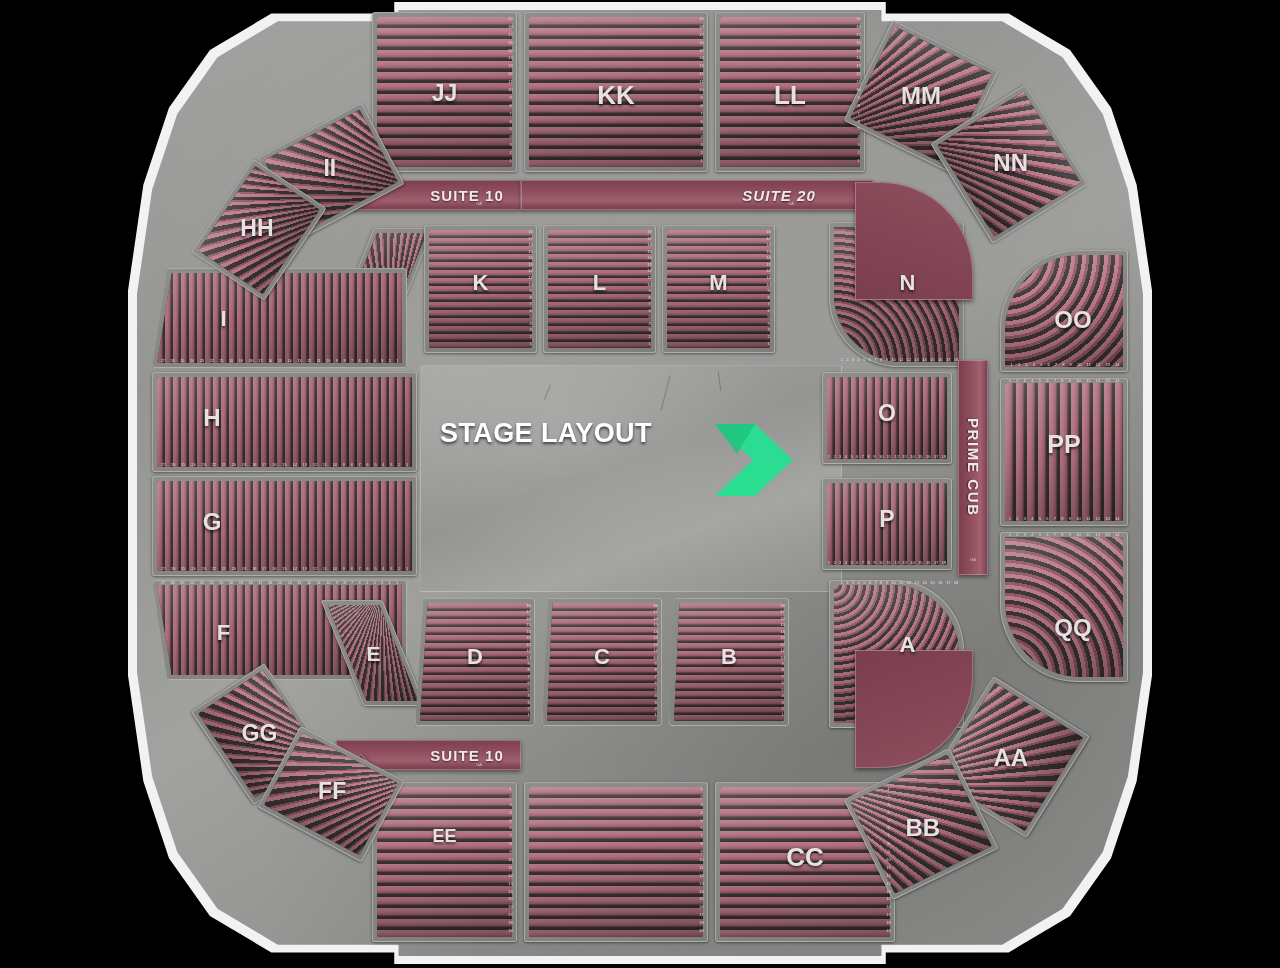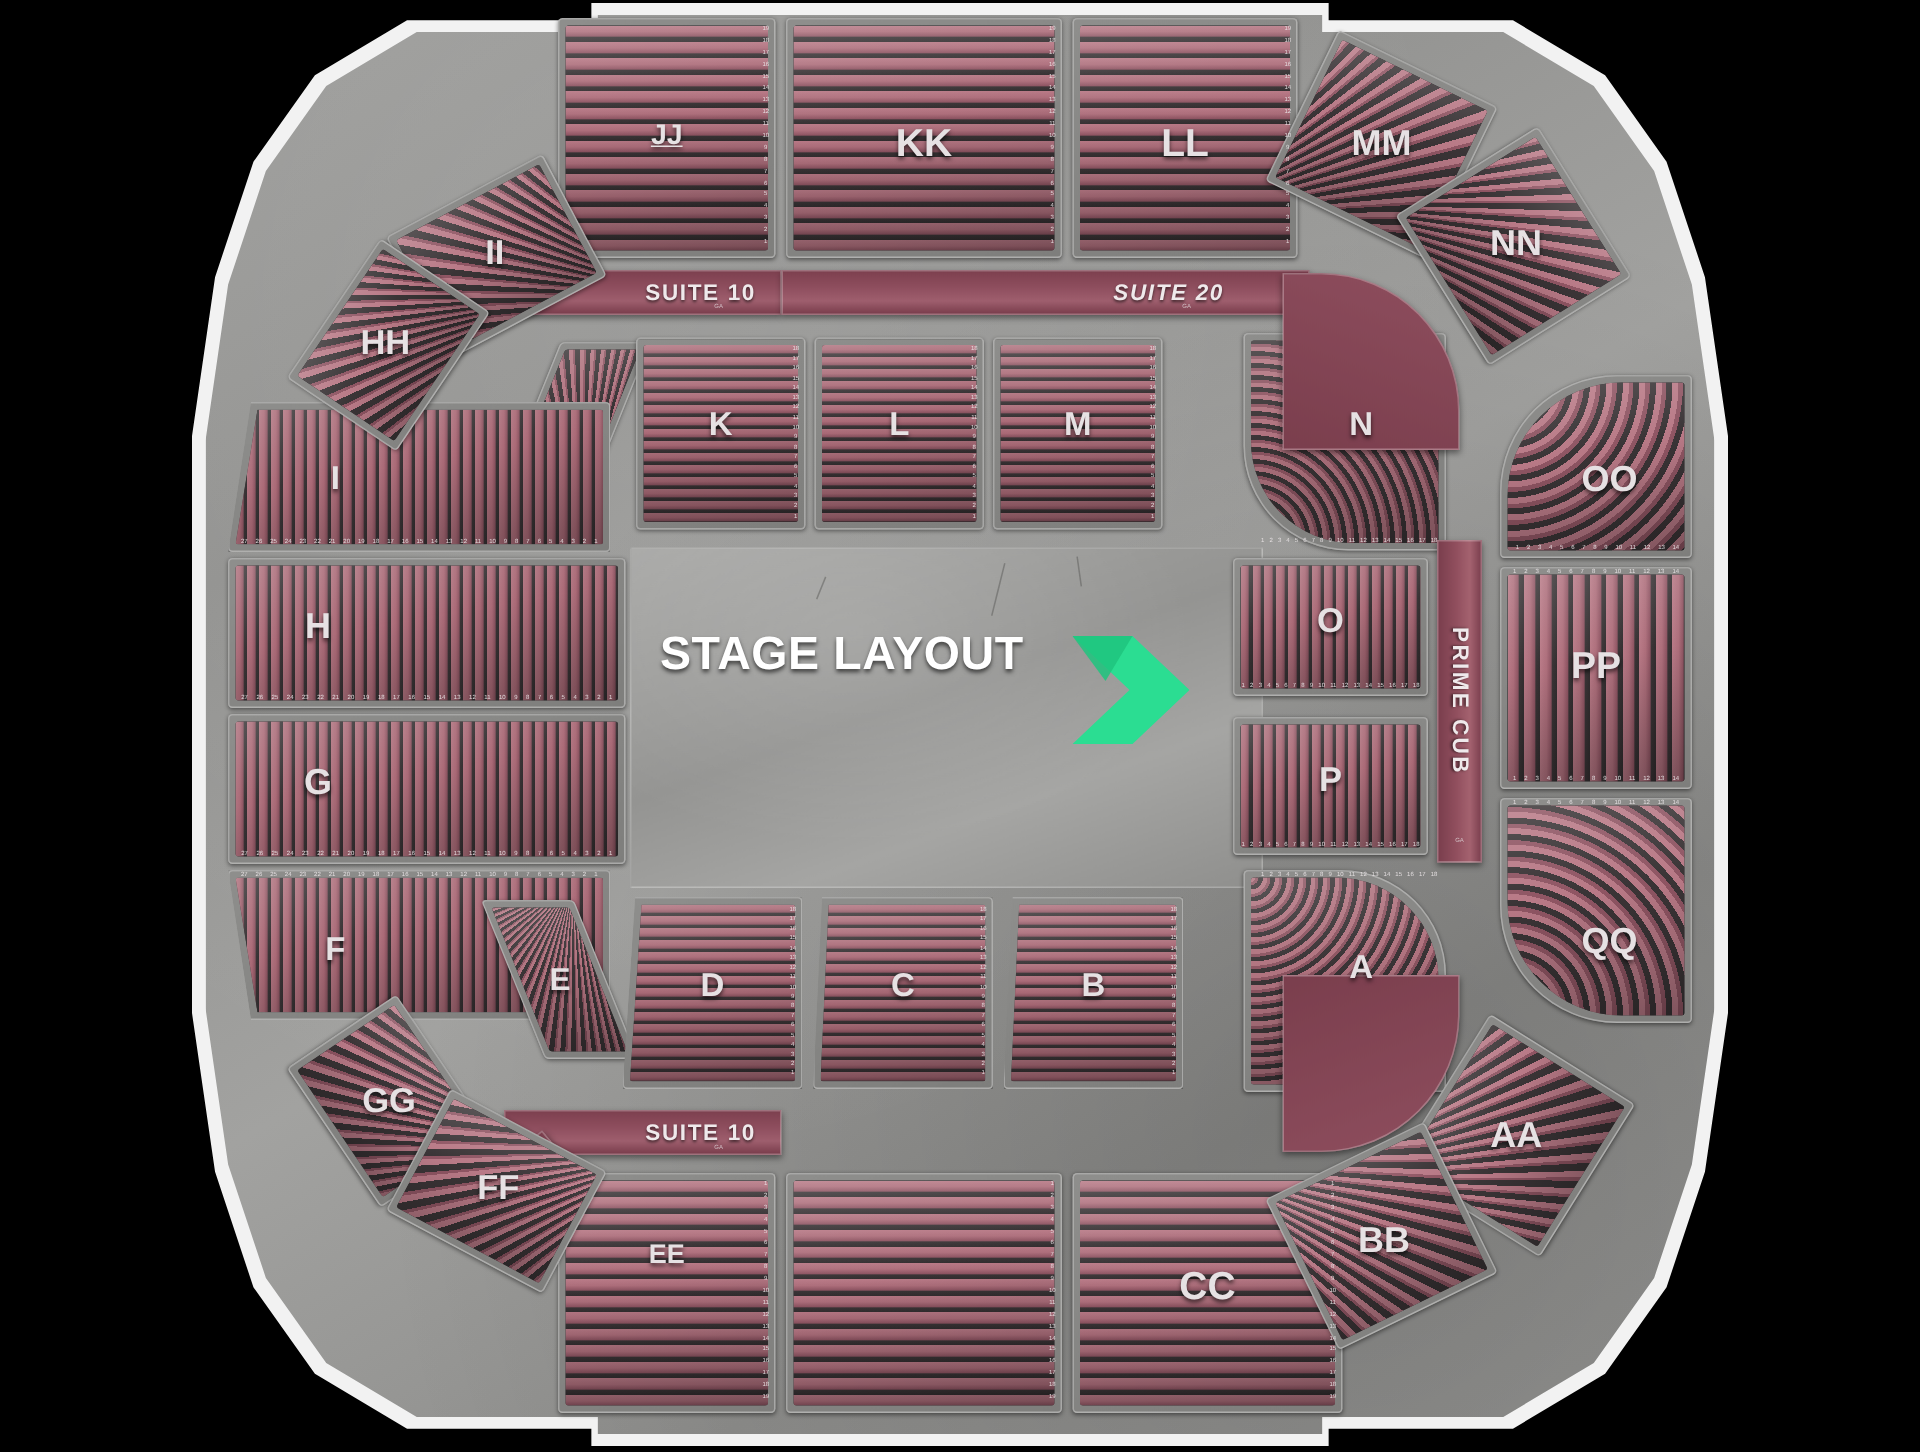"JJ" div.lbl { font-size: 19px -> 23px; text-decoration: underline -> none }
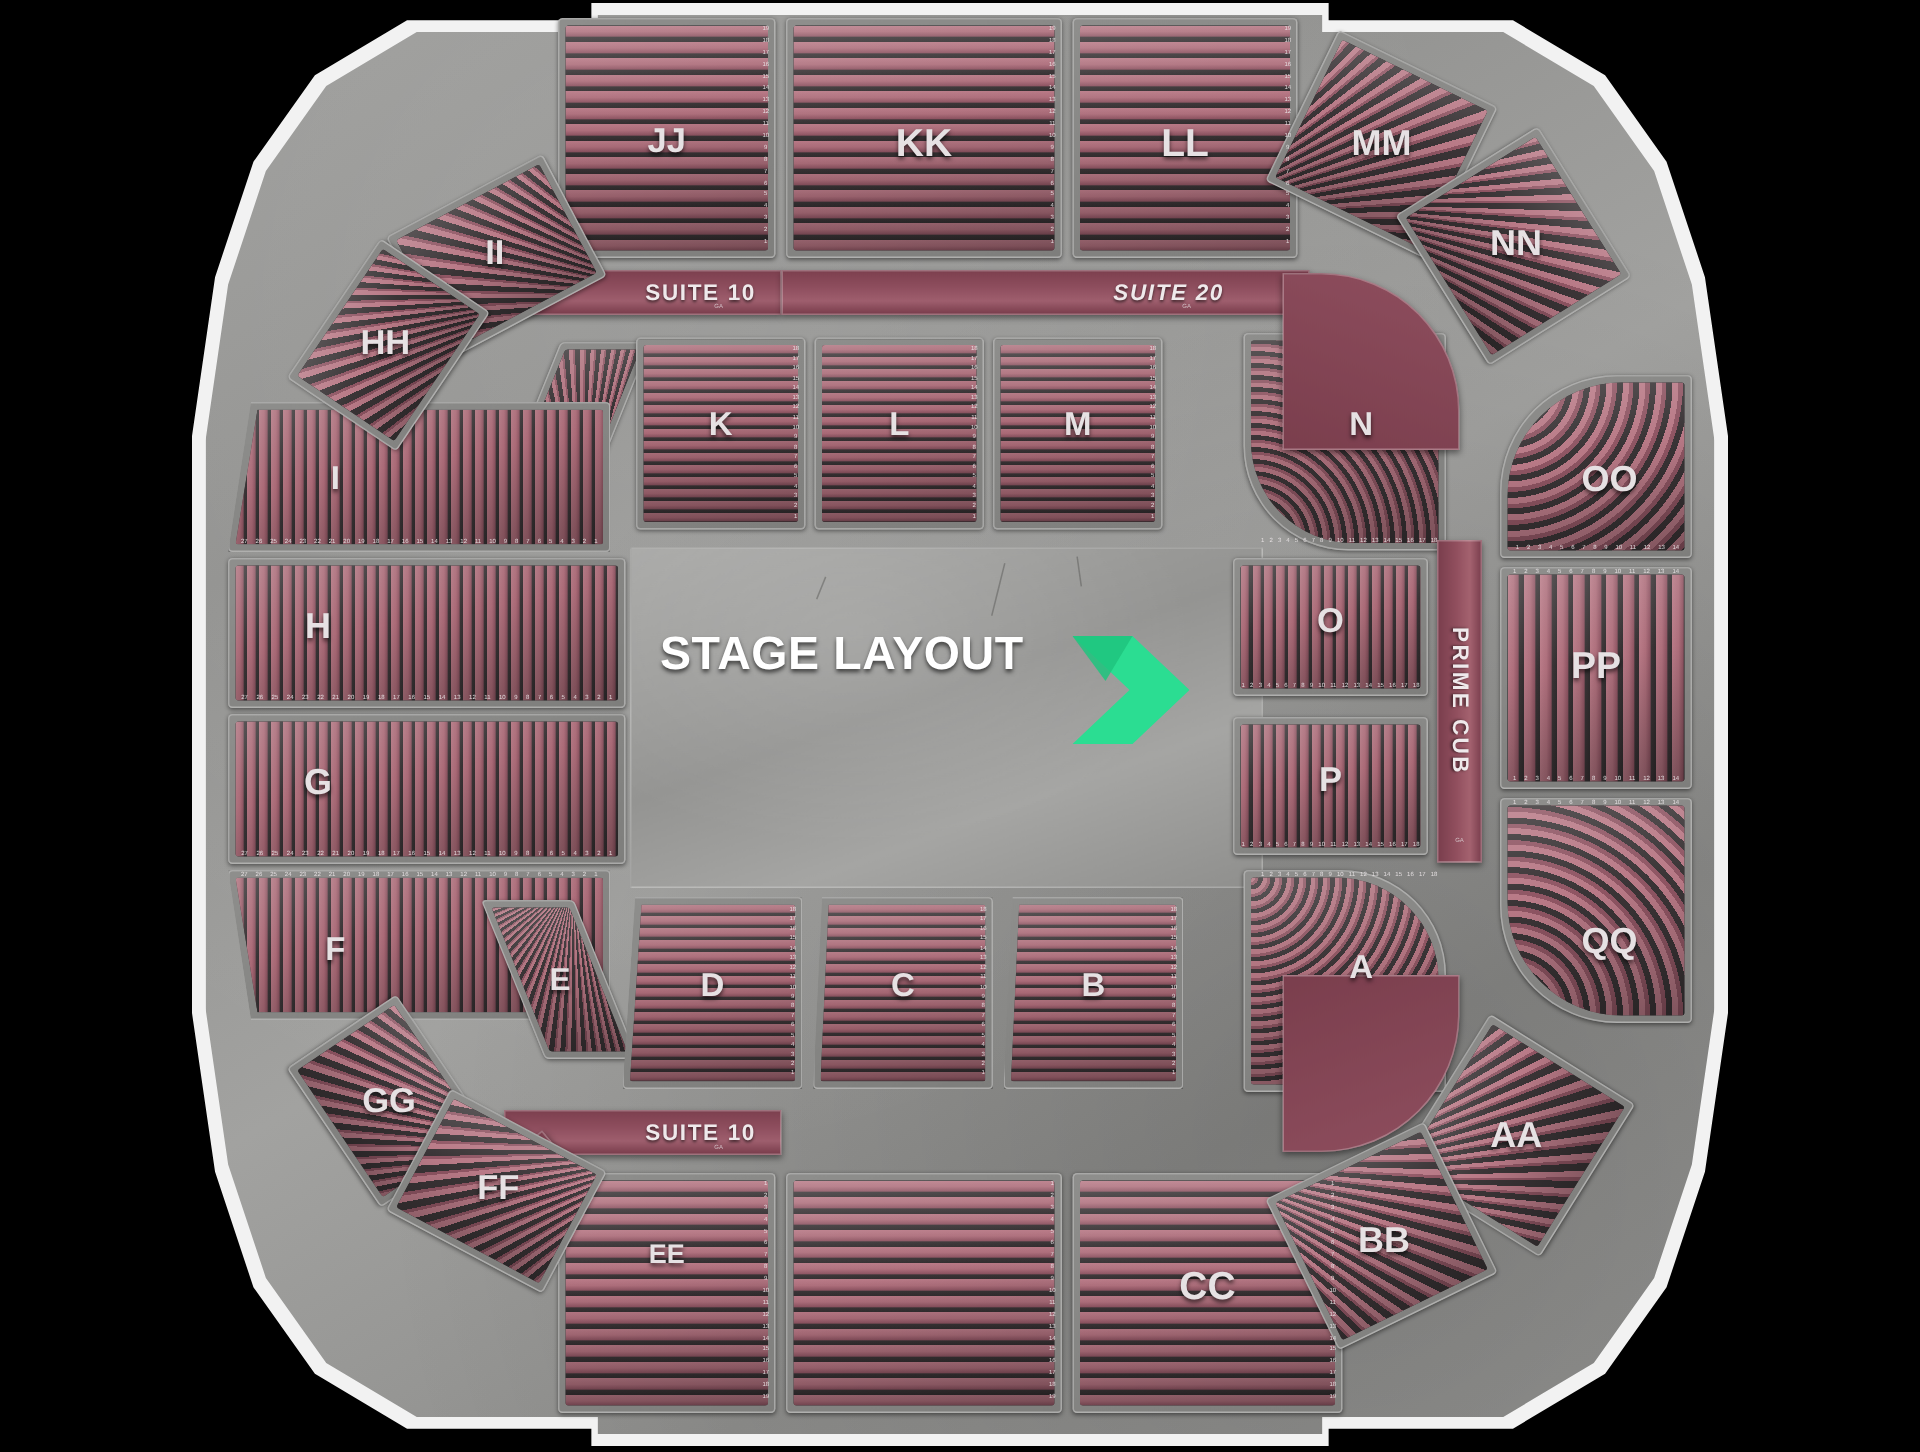"STAGE LAYOUT" .floor-text { font-size: 31px -> 27px }
